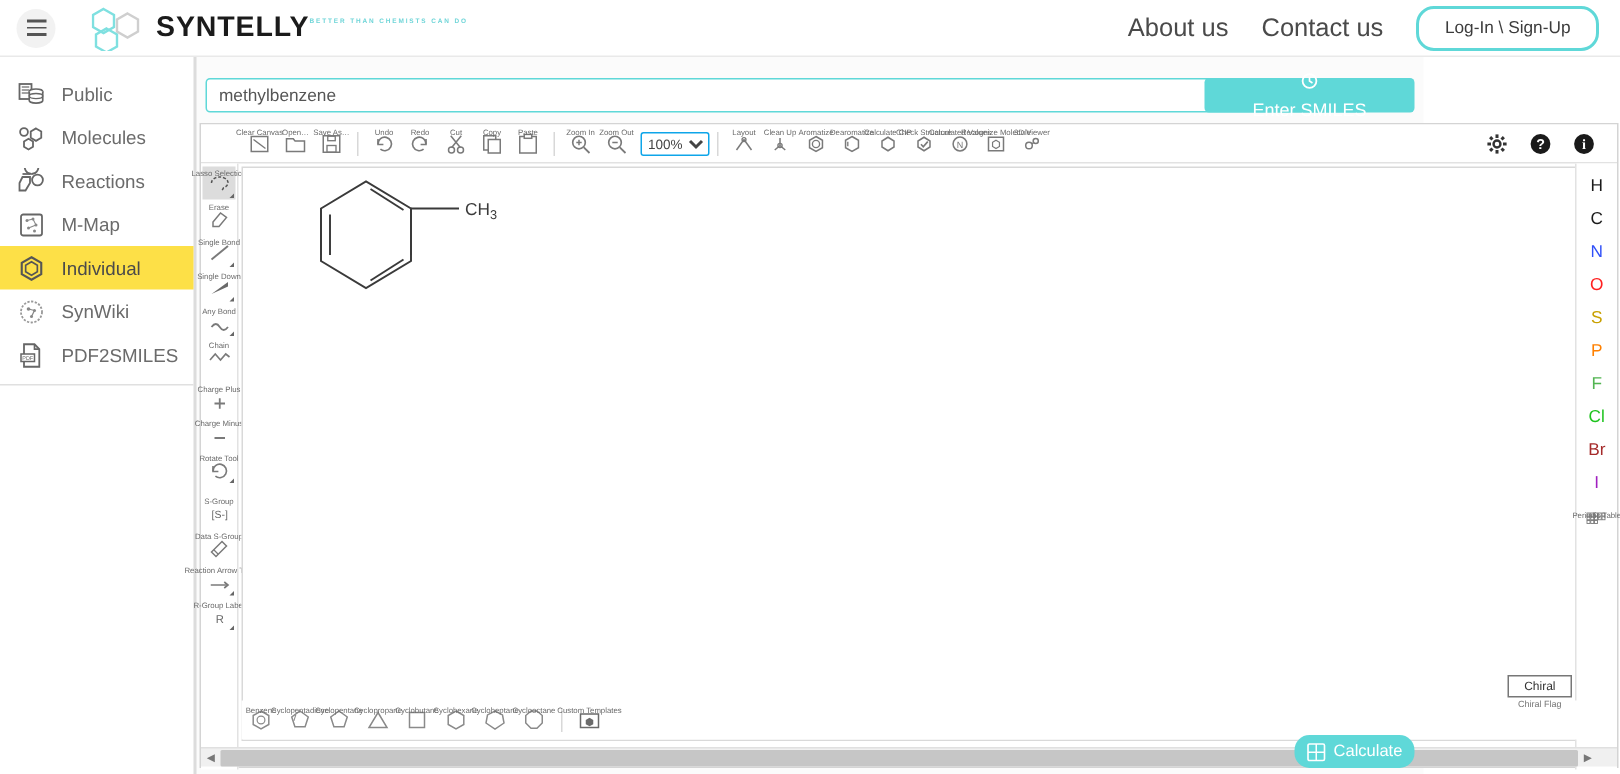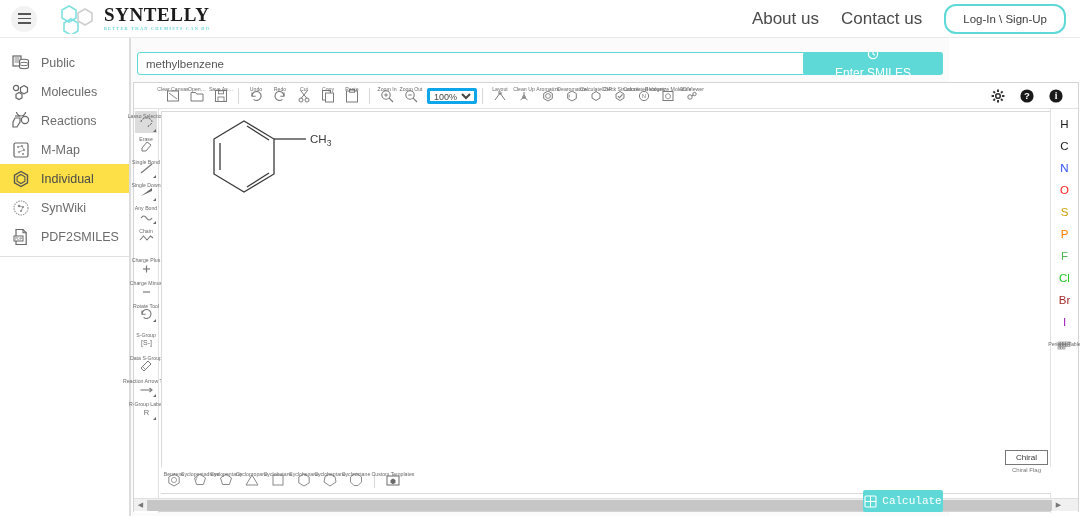"SYNTELLY" .logo-text { flex-direction: column -> row; font-family: Liberation Serif, serif -> none }
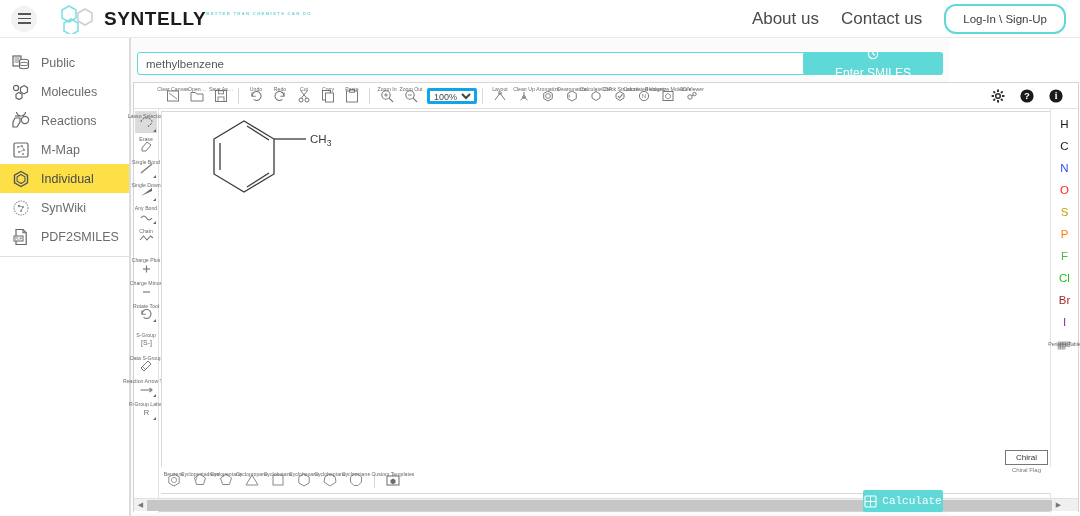"100%" .zoomsel { border: 3px solid #0ea5e9 -> 1px solid #0ea5e9 }
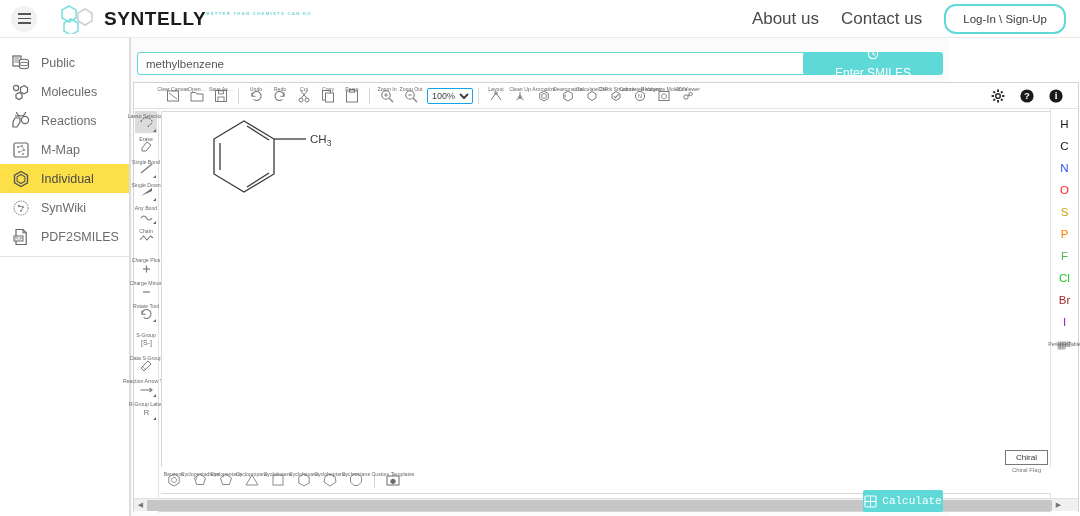"Calculate" .btn-calc { border-radius: 2px -> 10px; font-family: Liberation Mono, monospace -> Liberation Sans, sans-serif }
